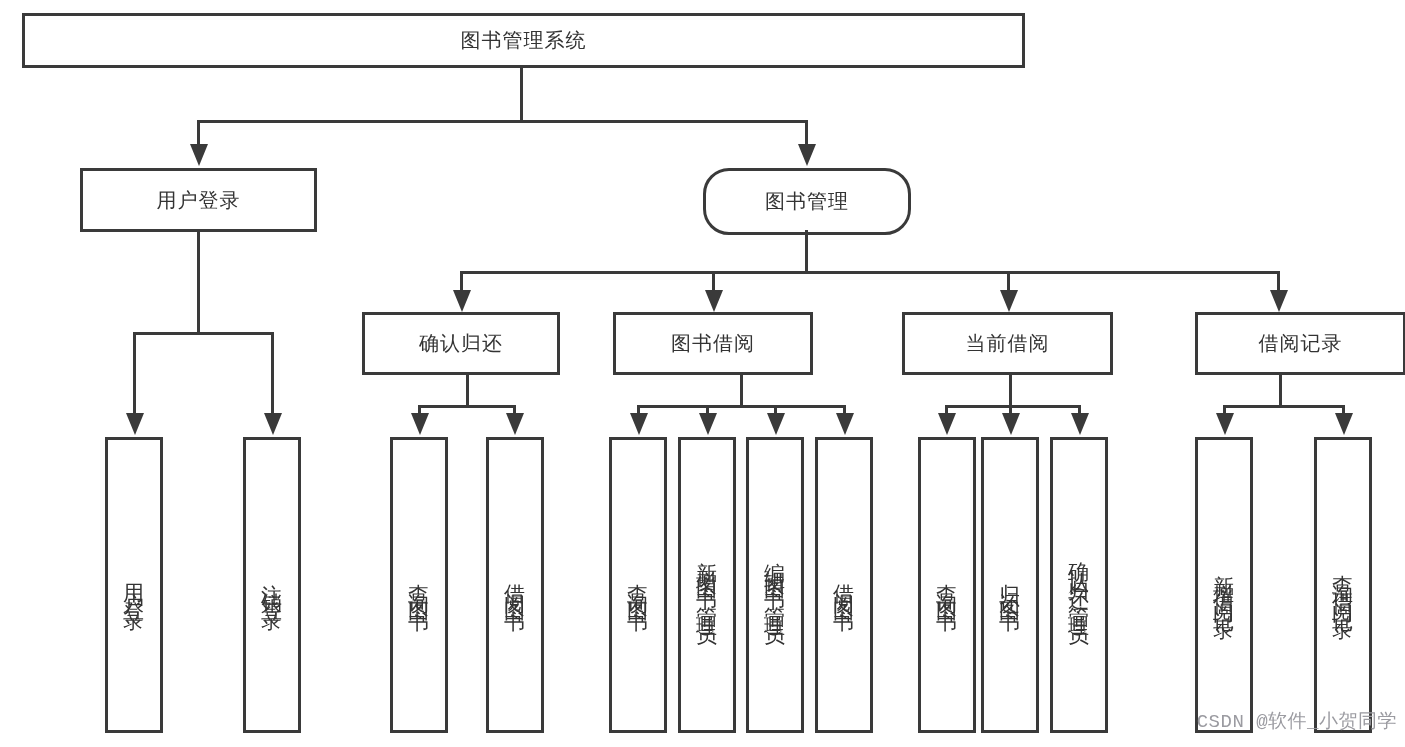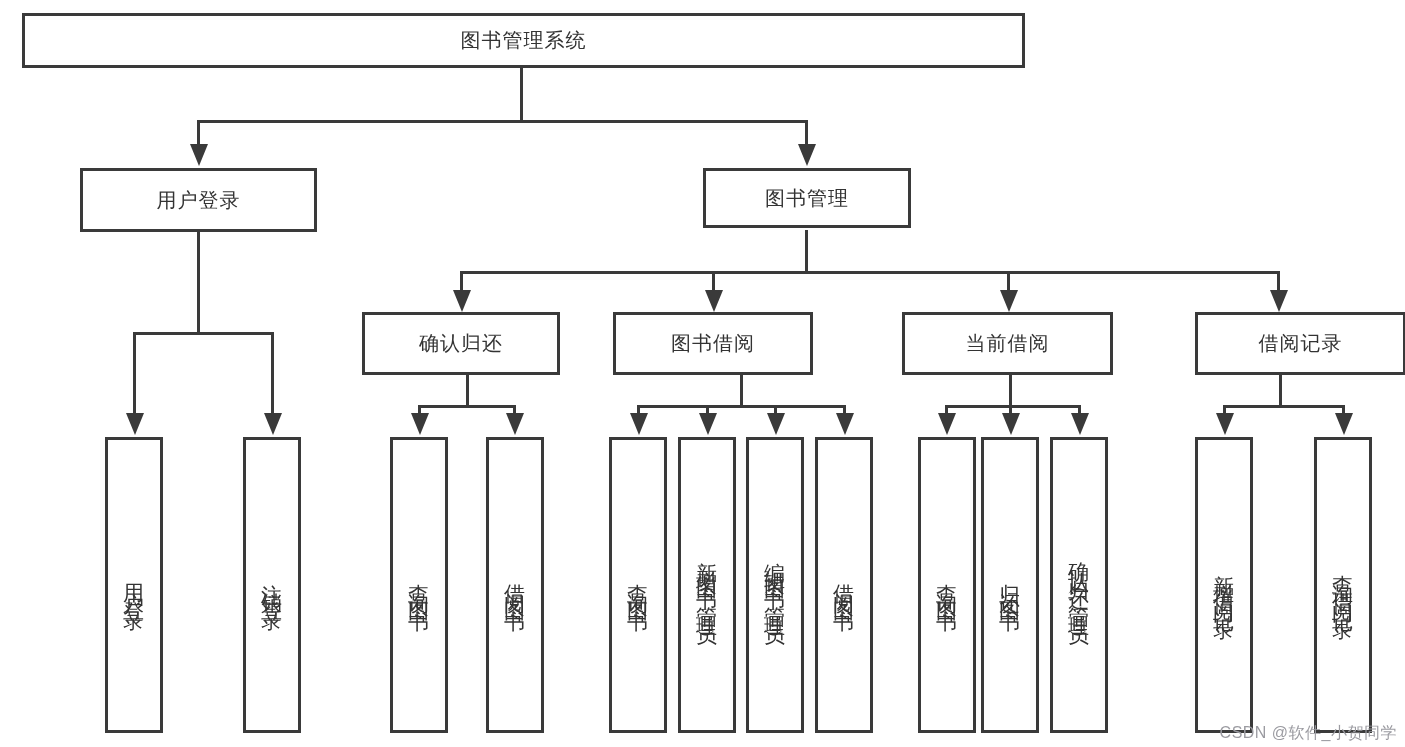"图书管理" div.hbox { border-radius: none -> 26px; height: 60px -> 67px }
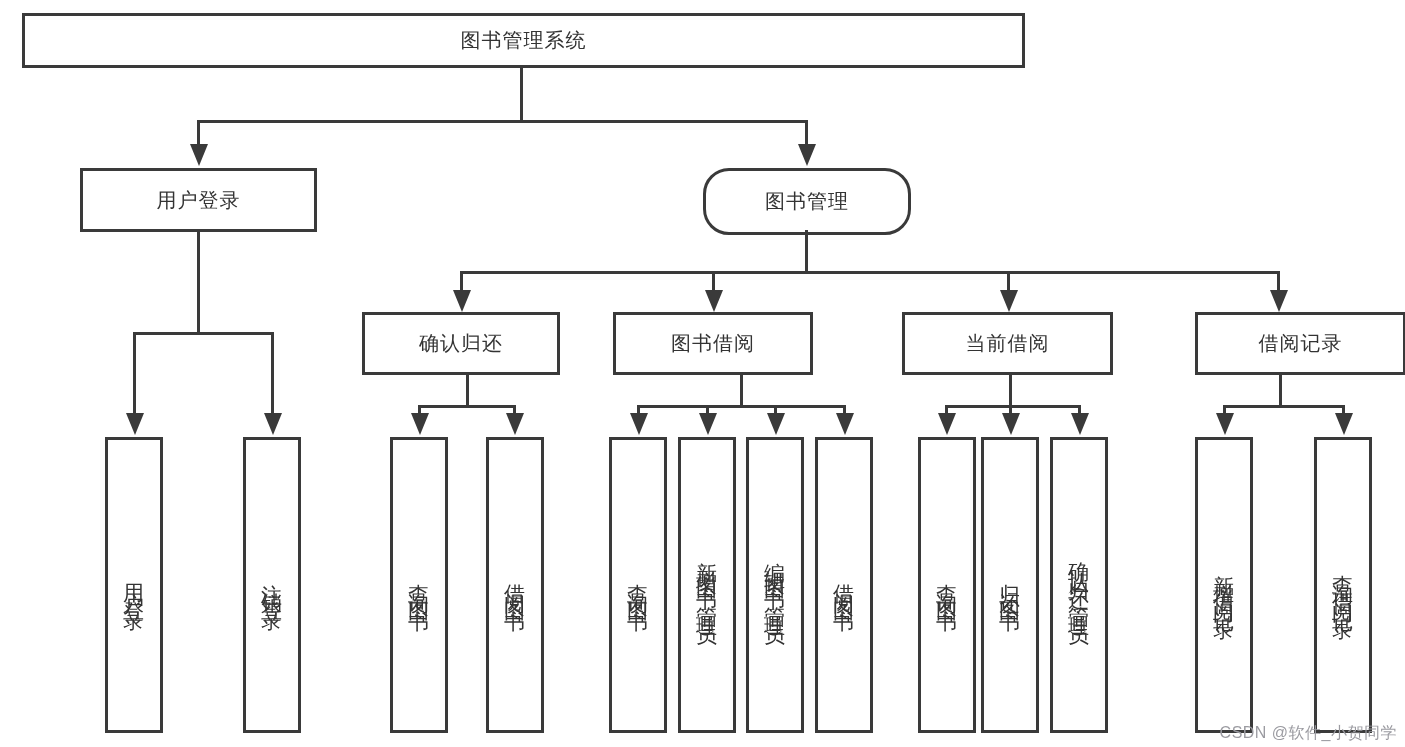"CSDN @软件_小贺同学" .watermark { bottom: 3px -> 13px; font-family: none -> Liberation Mono, monospace; font-size: 16px -> 19px }
